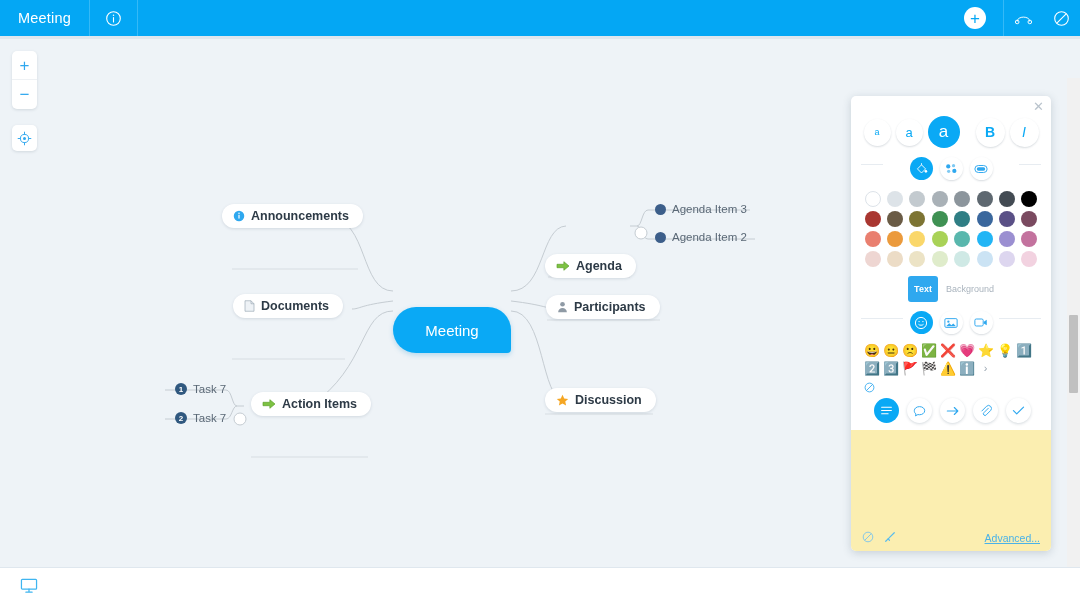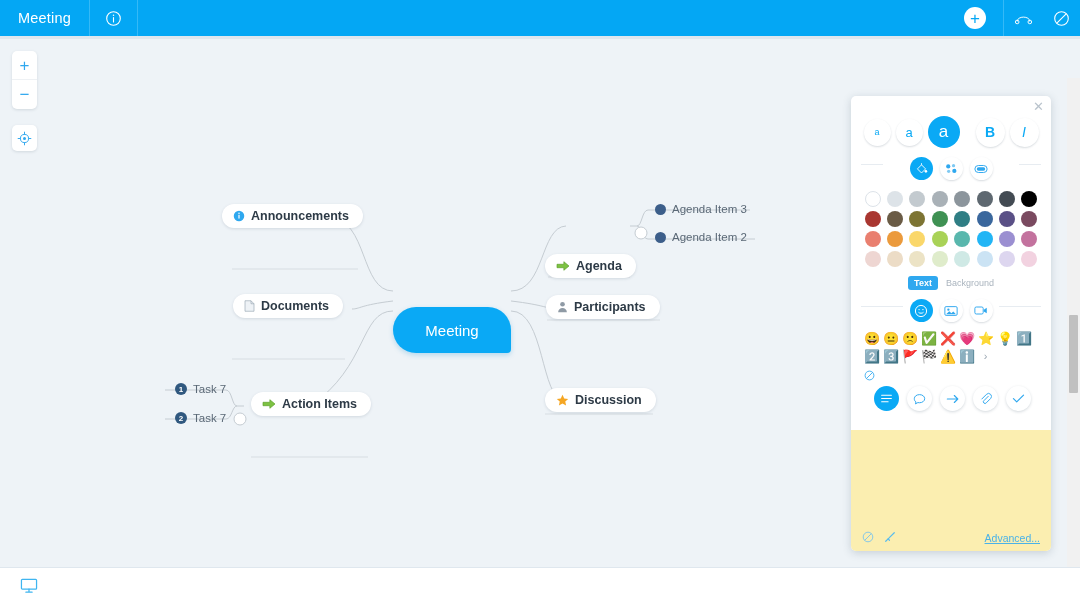"Text" .tab-on { padding: 2px 6px -> 8px 6px }
